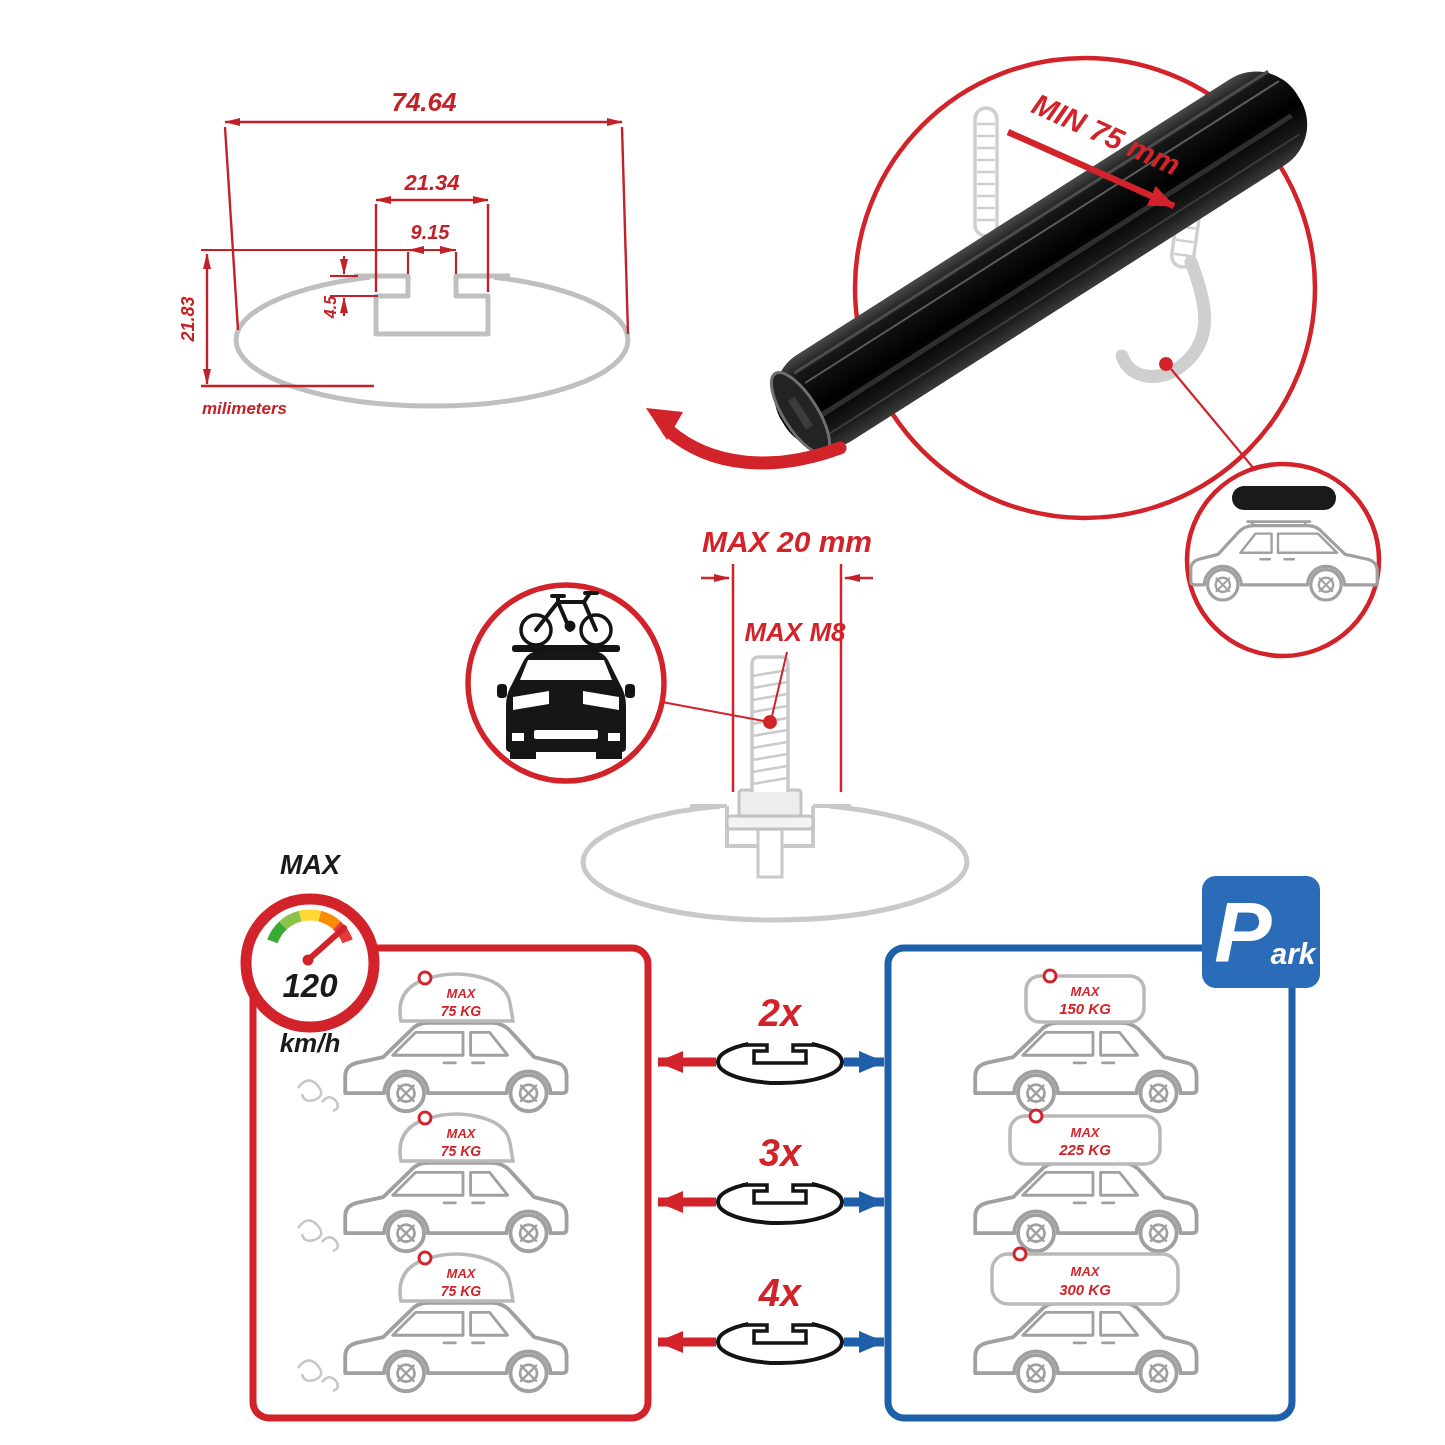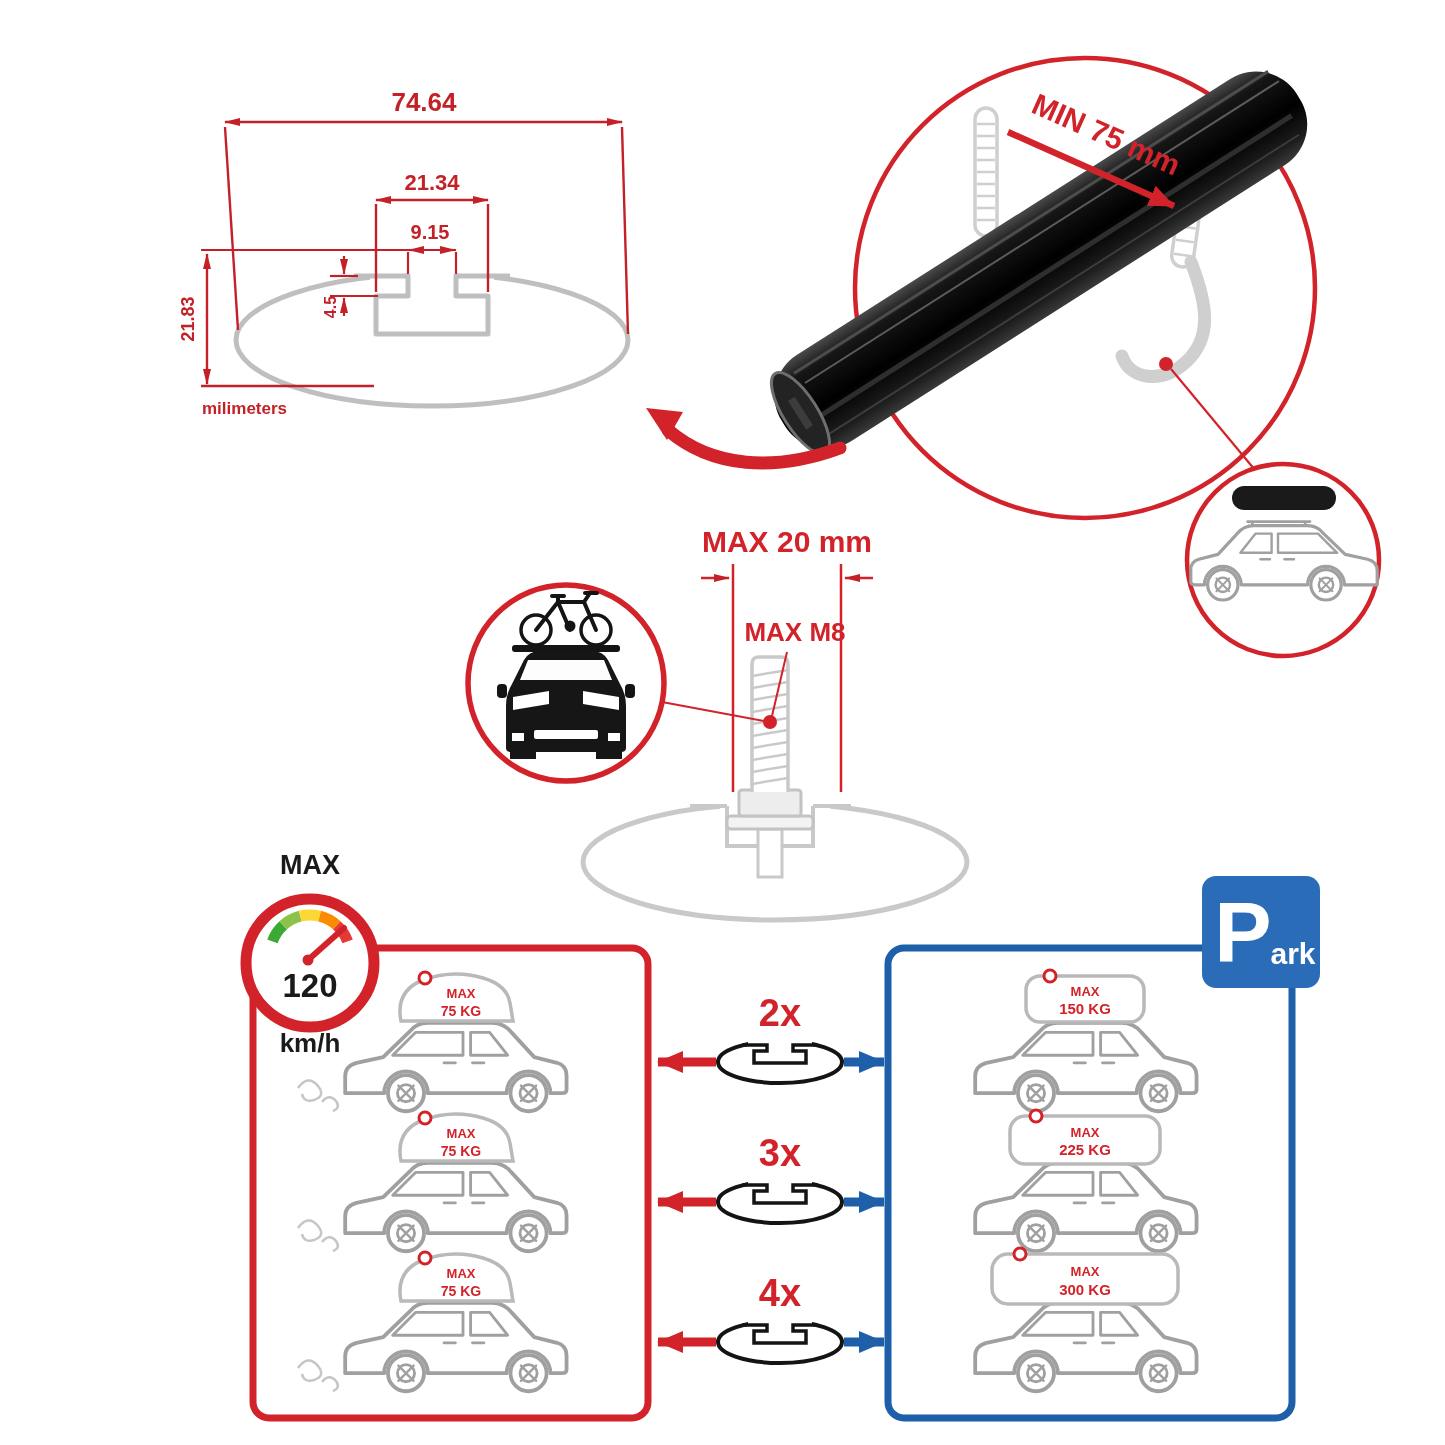"74.64" .canvas { font-style: none -> italic }
